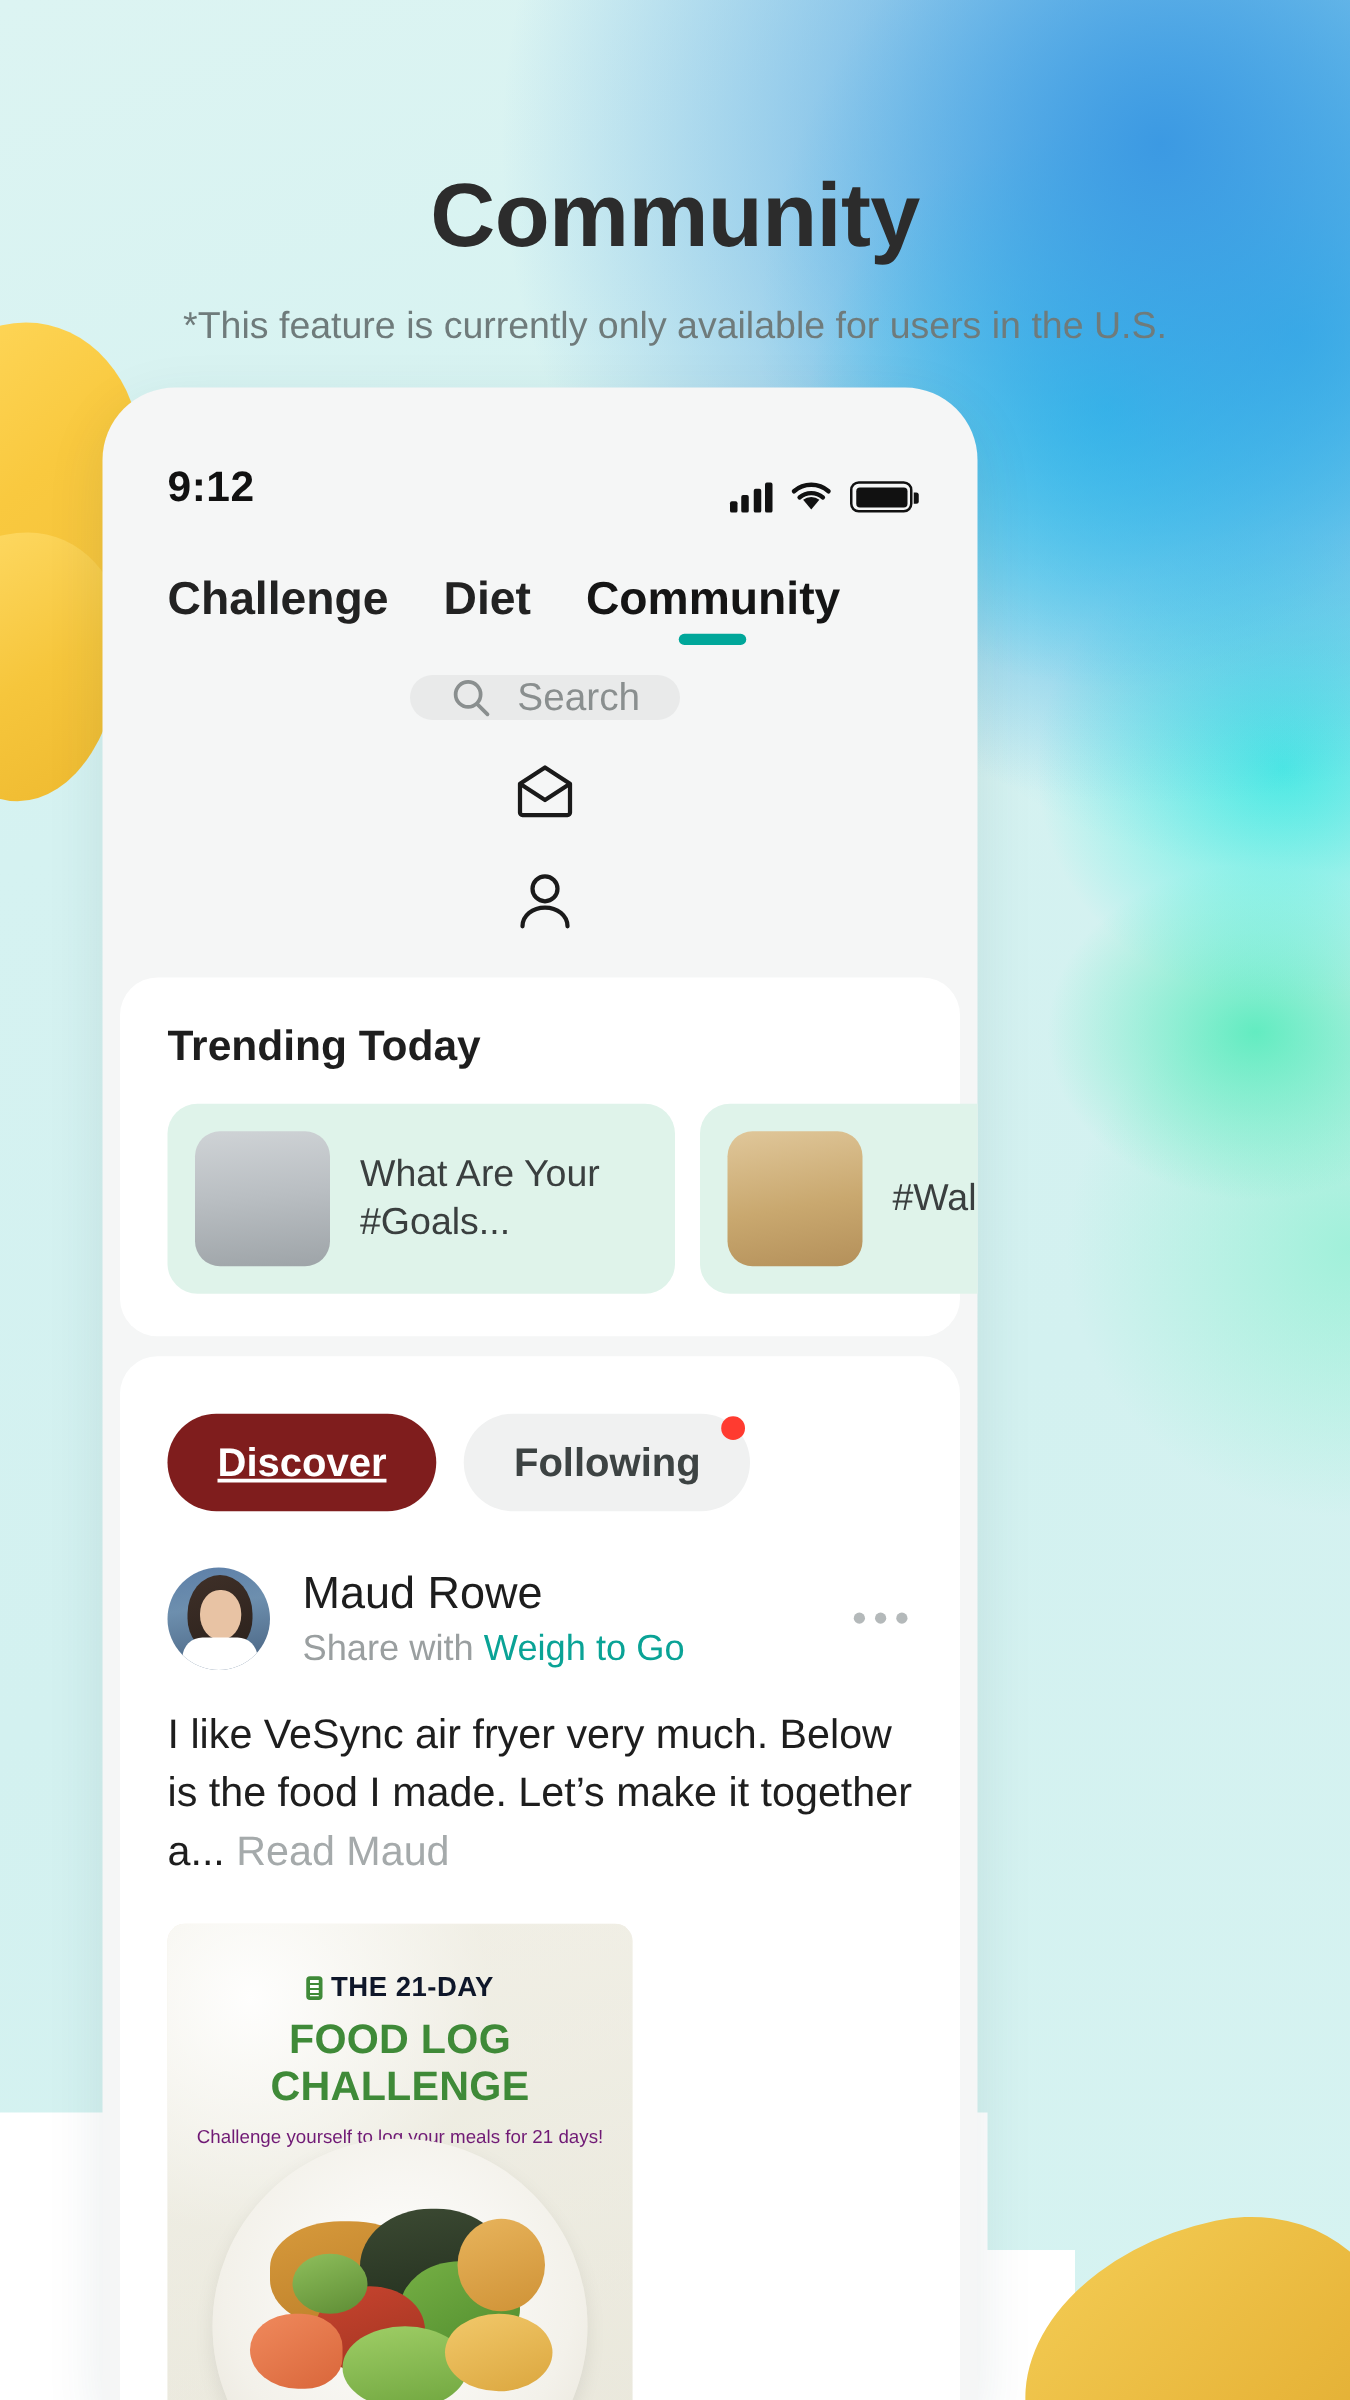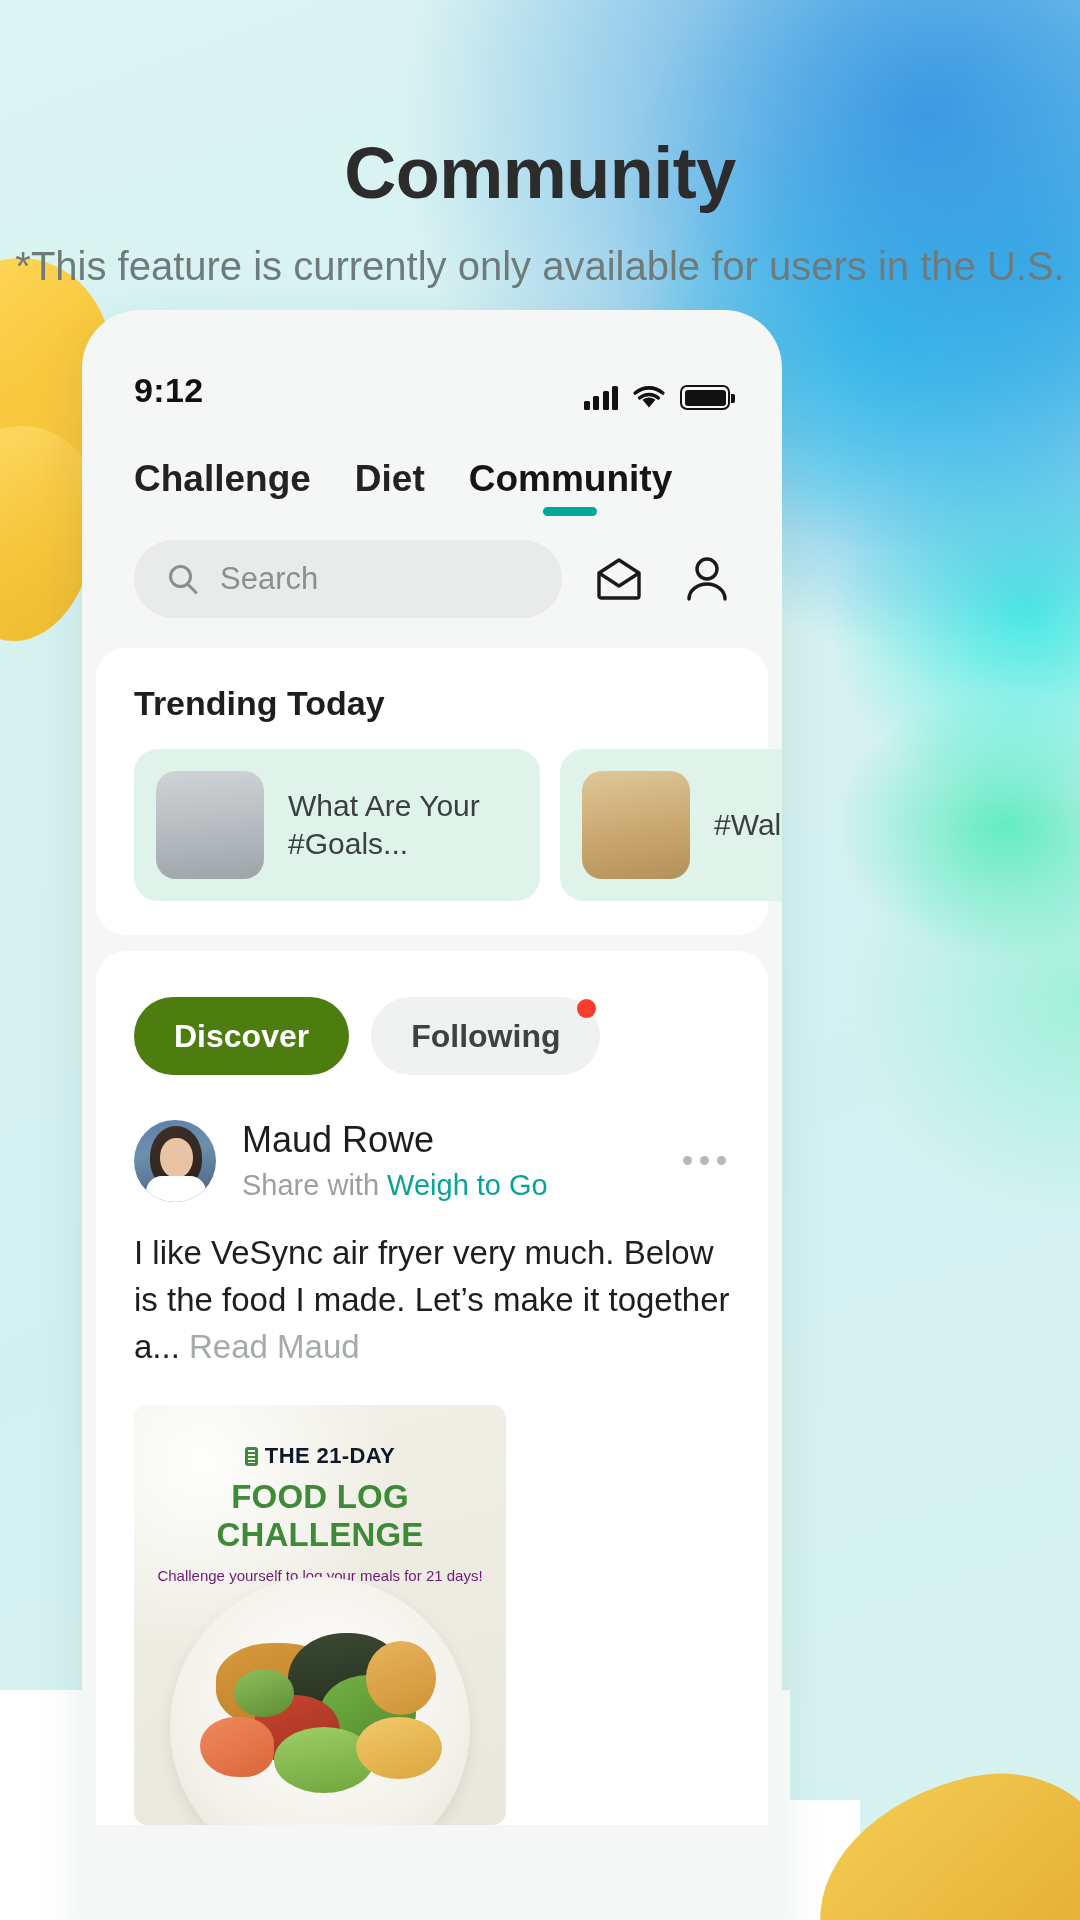"*This feature is currently only" .page-sub { font-size: 40px -> 30px }
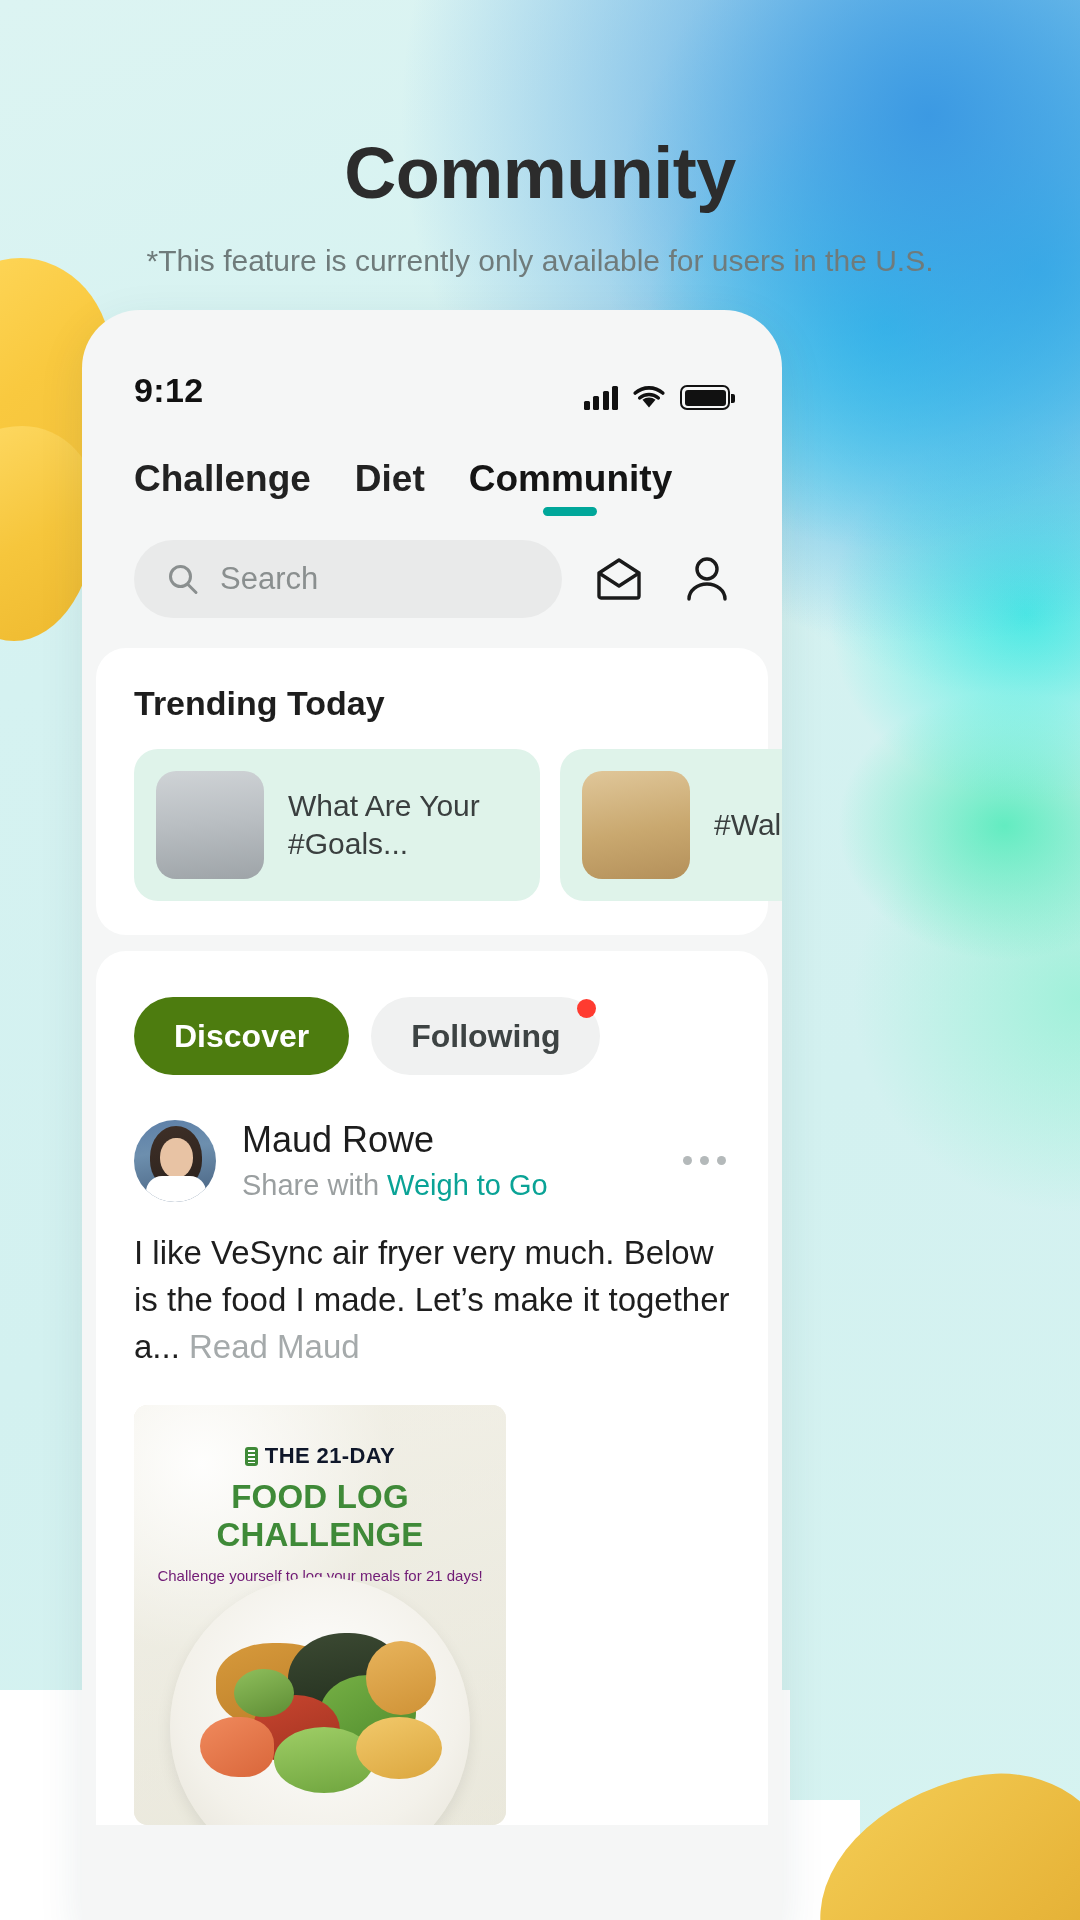"Search" .search-row { flex-direction: none -> column }
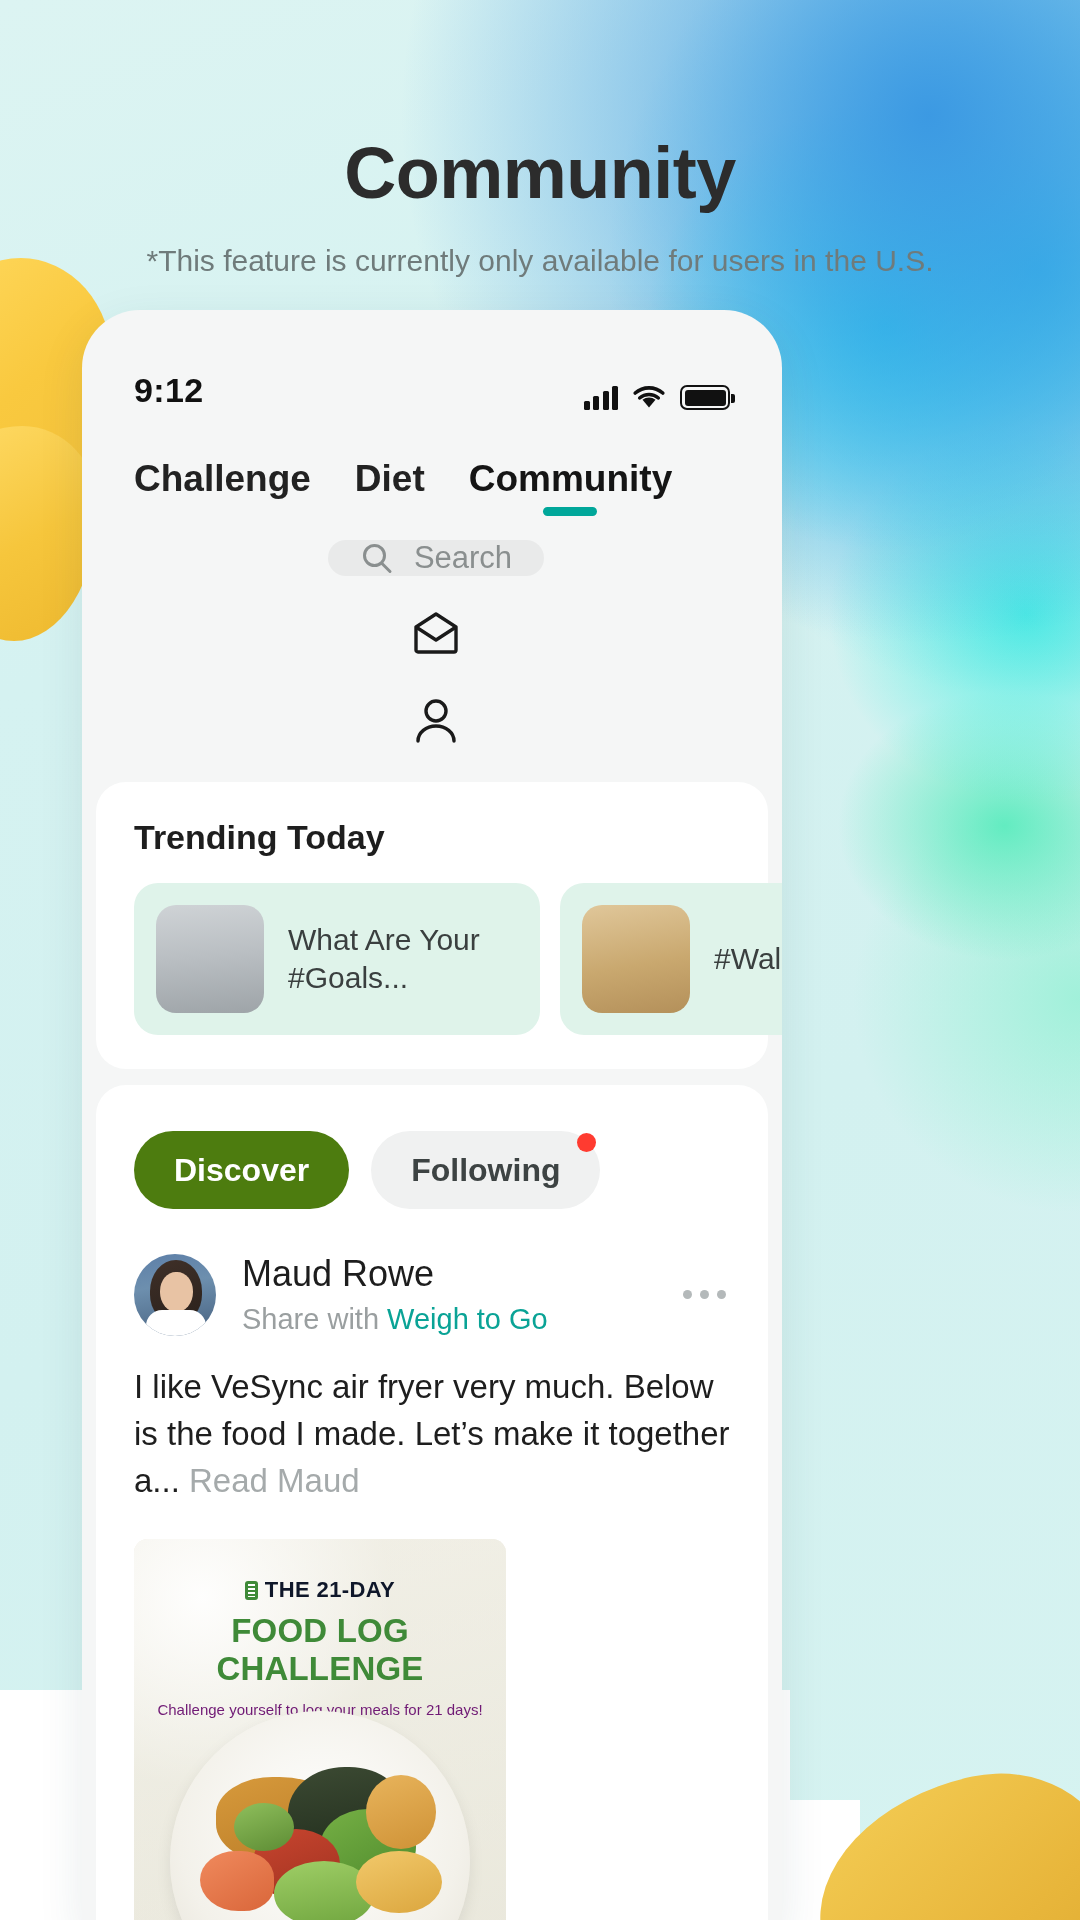"Discover" .pill.active { background: #4d7c0f -> #7f1d1d; text-decoration: none -> underline }
